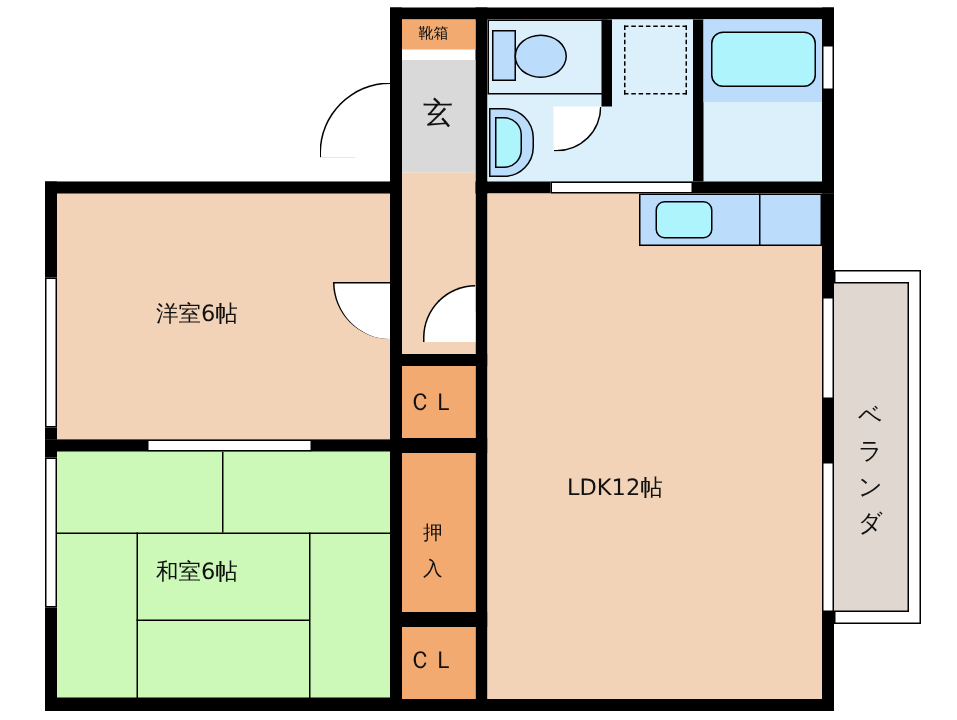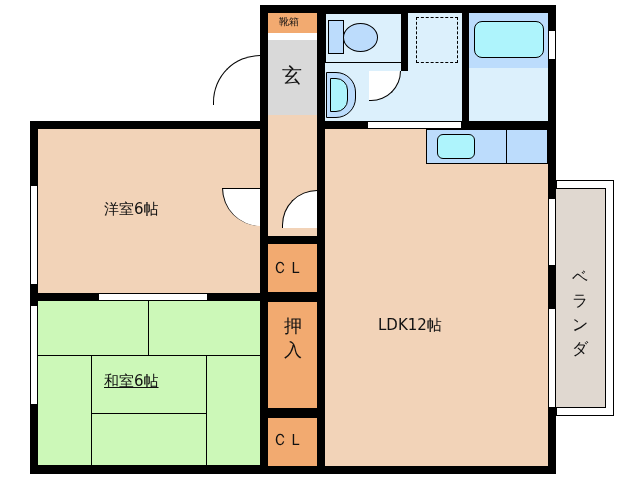"押入" div.small-label { font-size: 18px -> 13px; text-align: right -> none; top: 314px -> 344px }
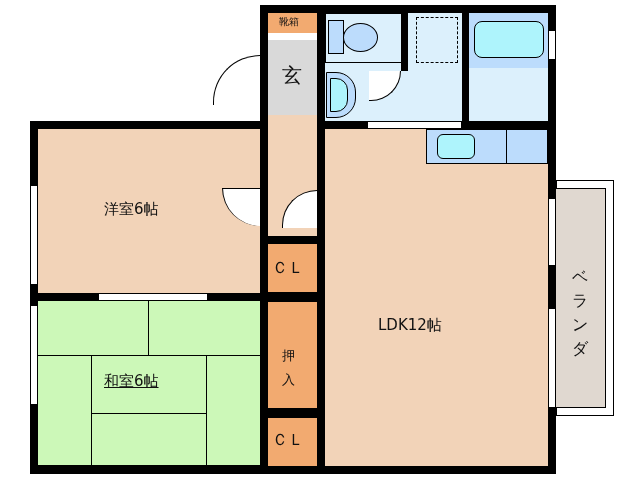"和室6帖" div.room-label { text-decoration: underline -> none }
